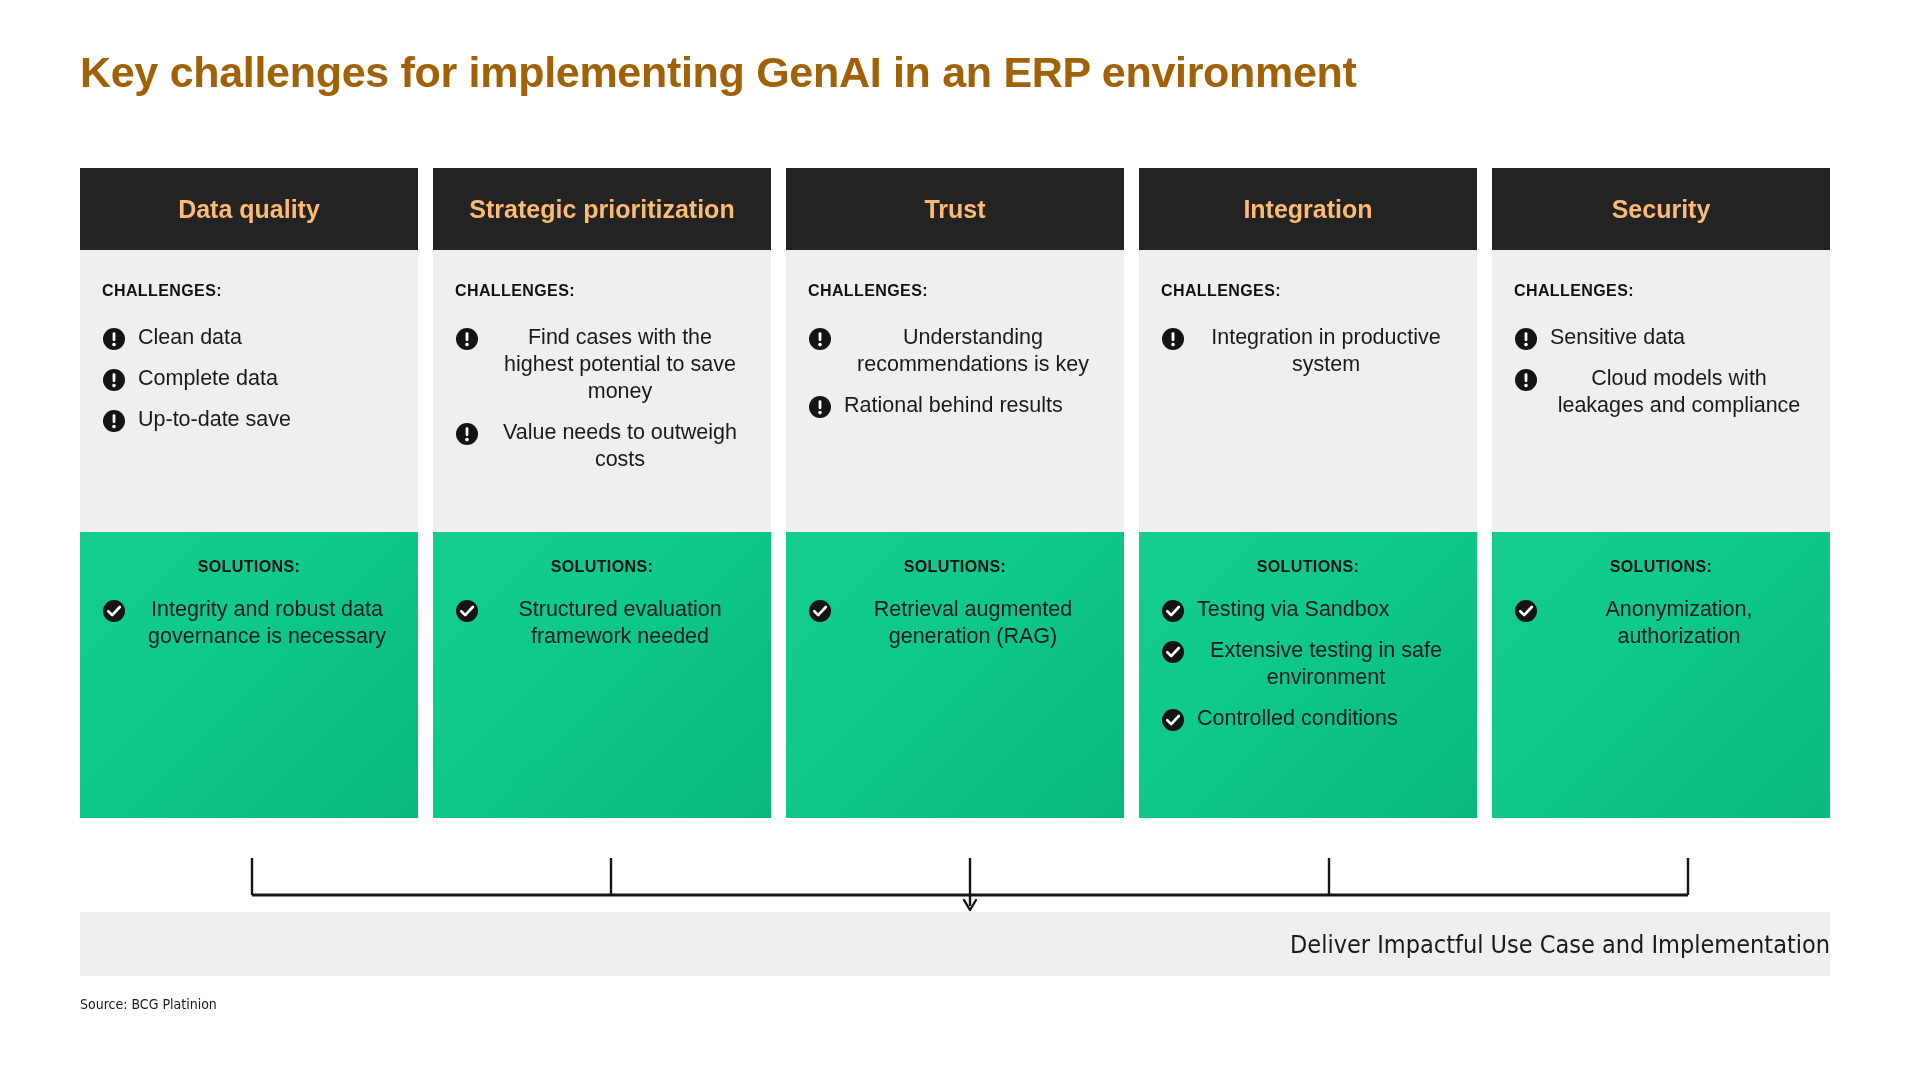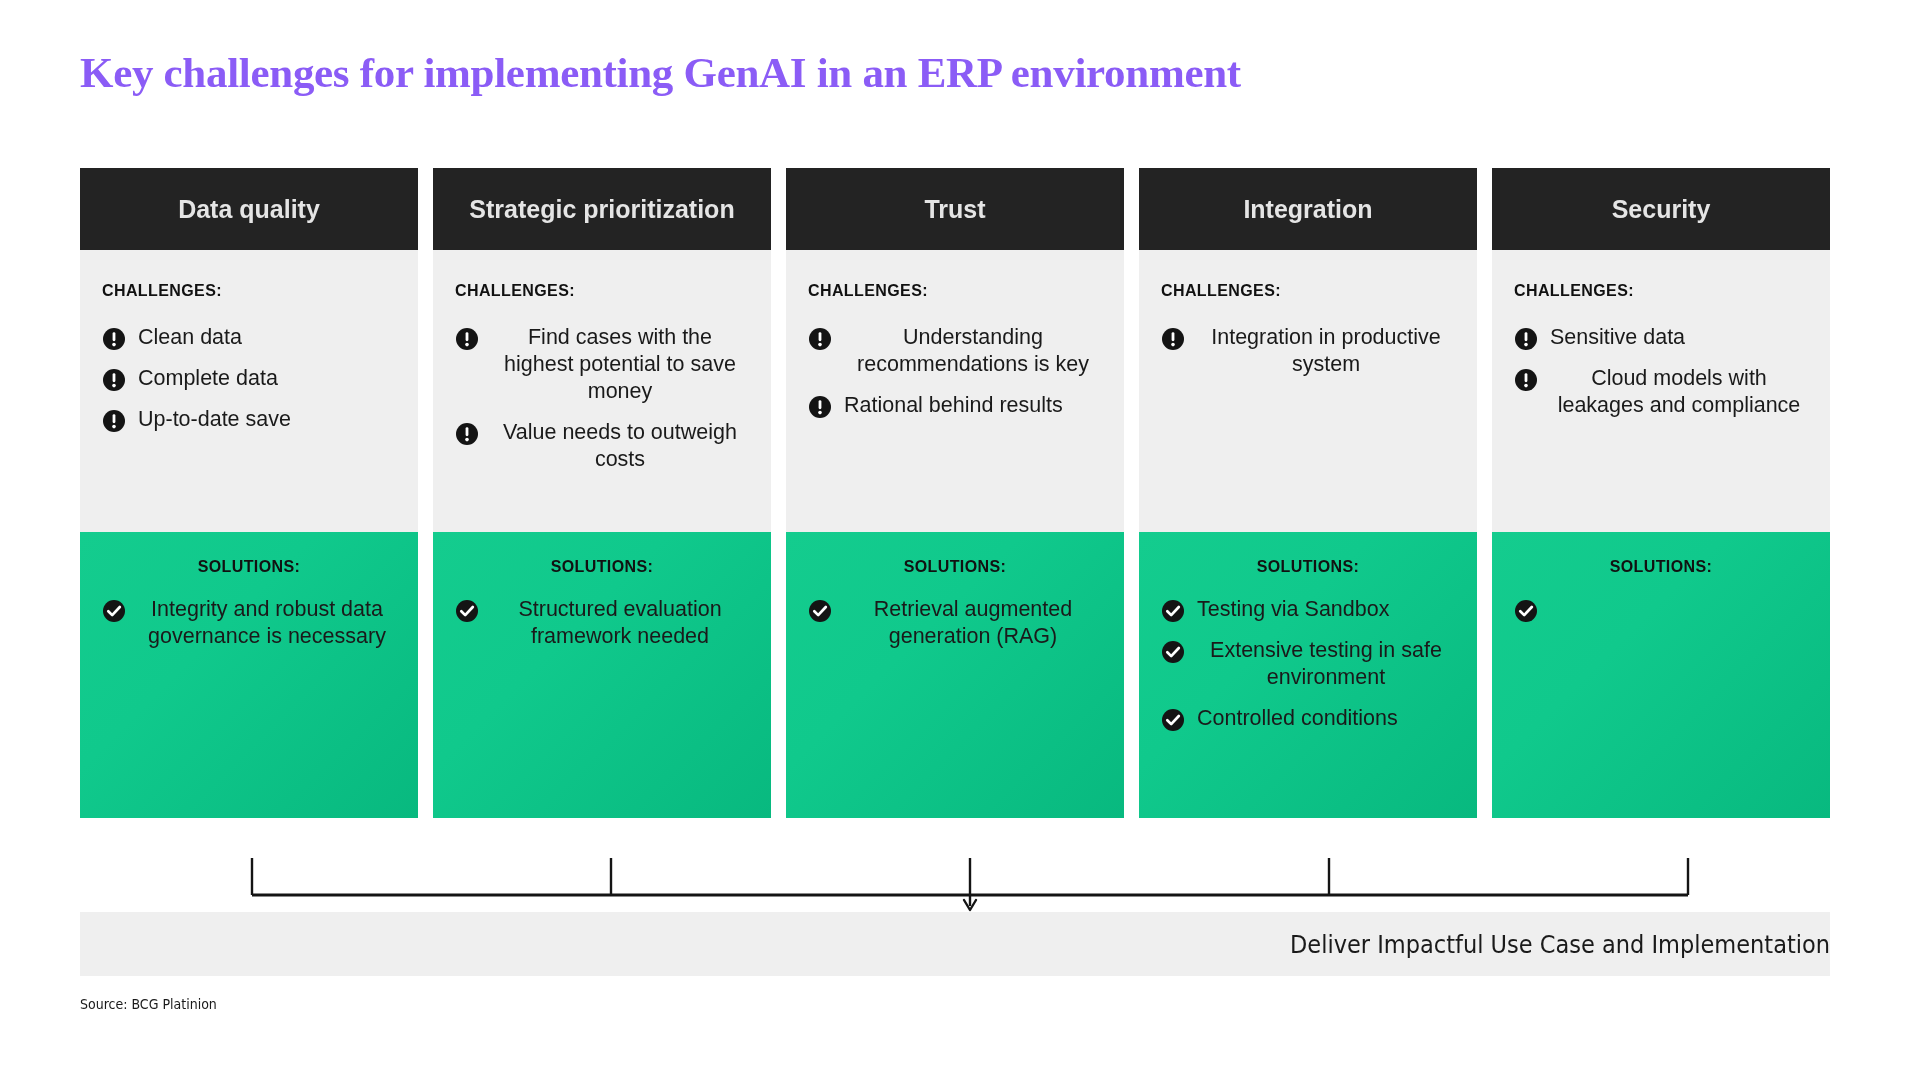"Key challenges for implementing GenAI" .title { color: #8b5cf6 -> #a16207; font-family: Liberation Serif, serif -> Liberation Sans, sans-serif }
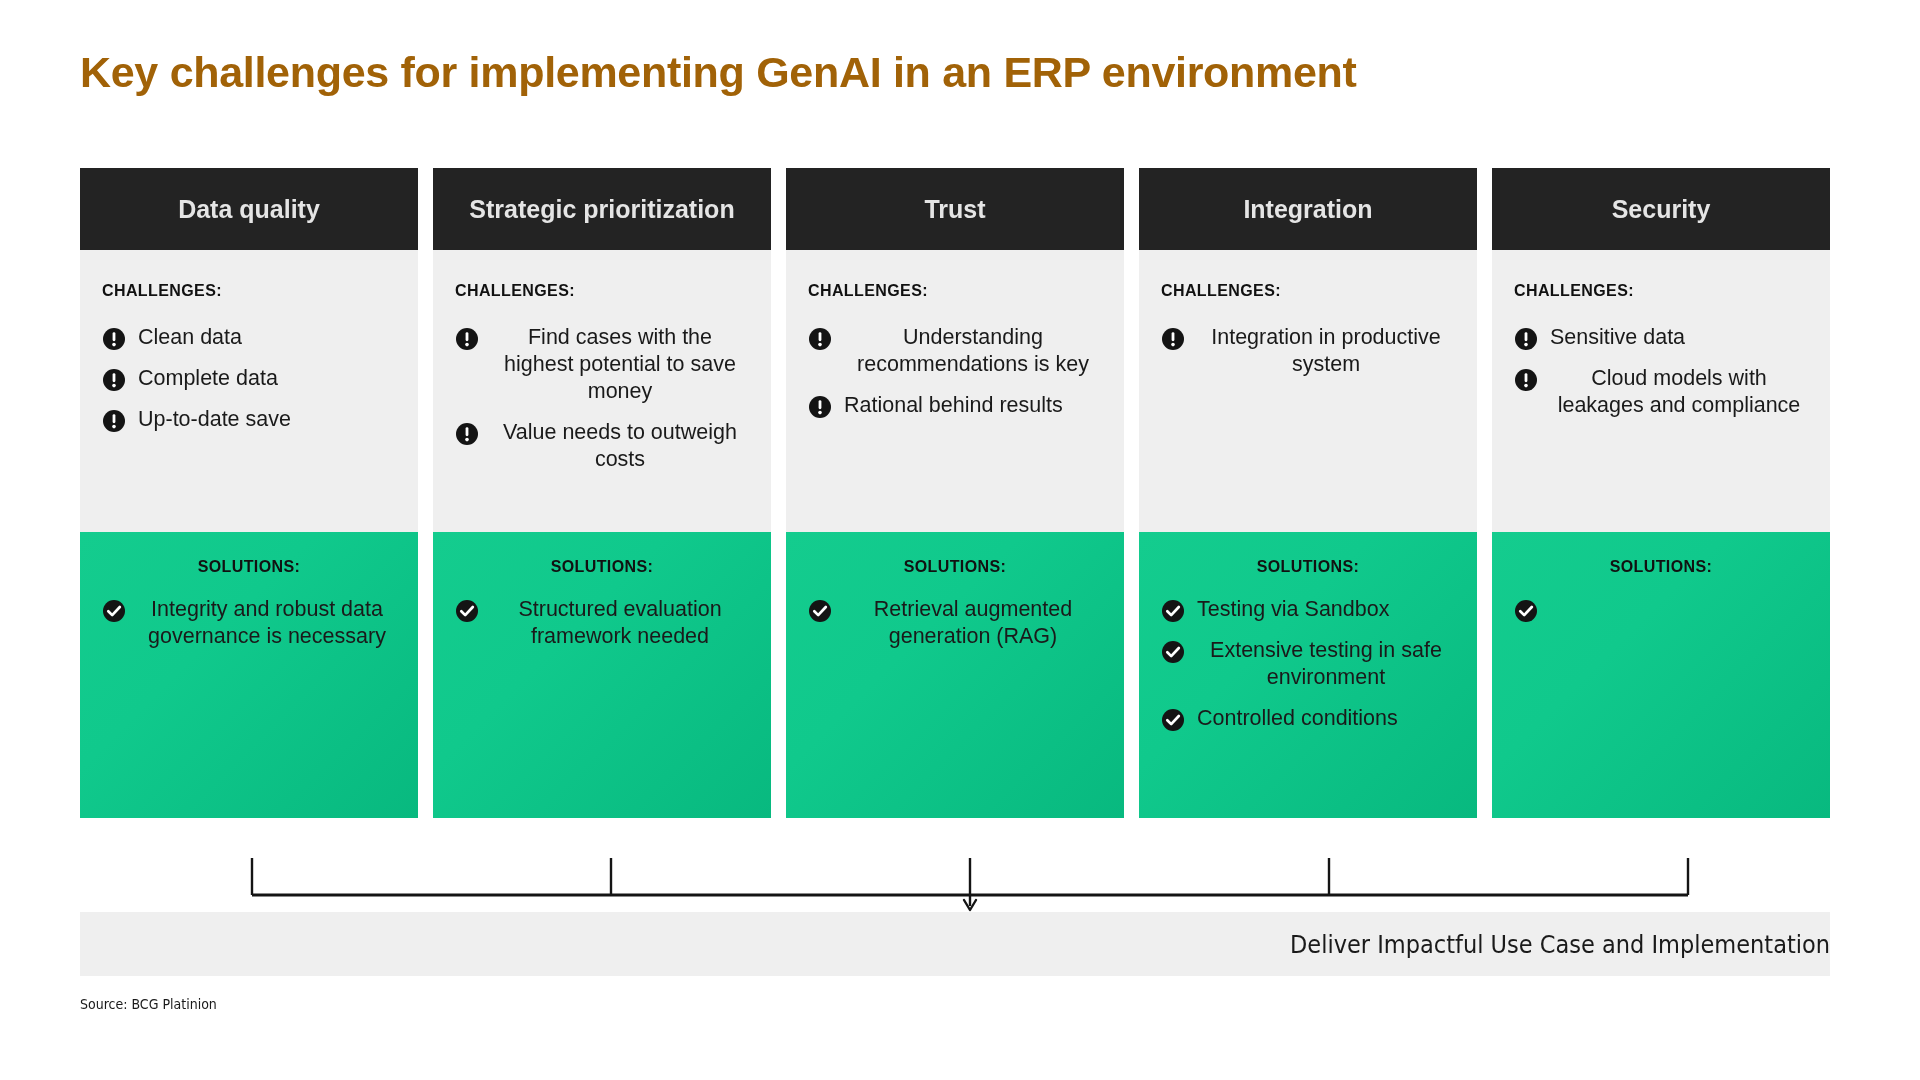"Data quality" .col-header { color: #e5e5e5 -> #fdba74 }
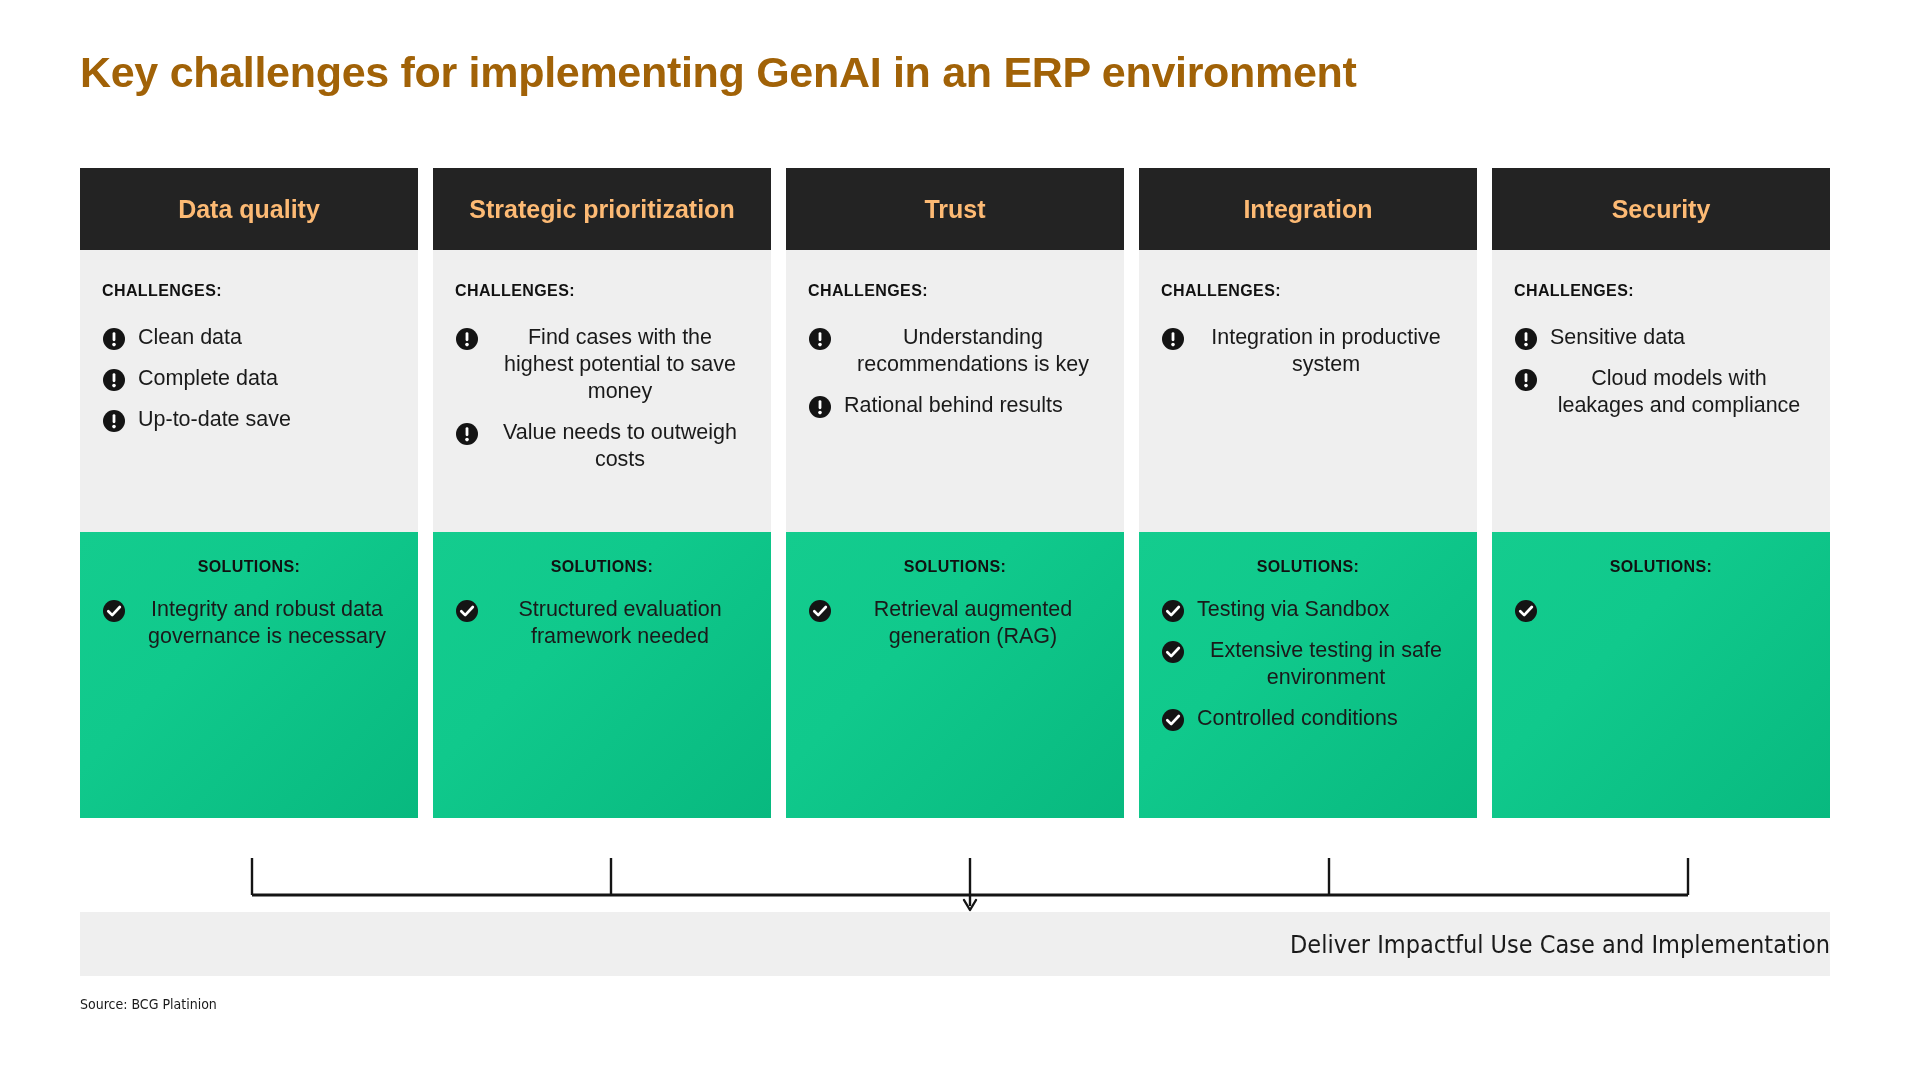"Anonymization, authorization" span.item-text { html: none -> <span>Anonymization, authorization</span> }
